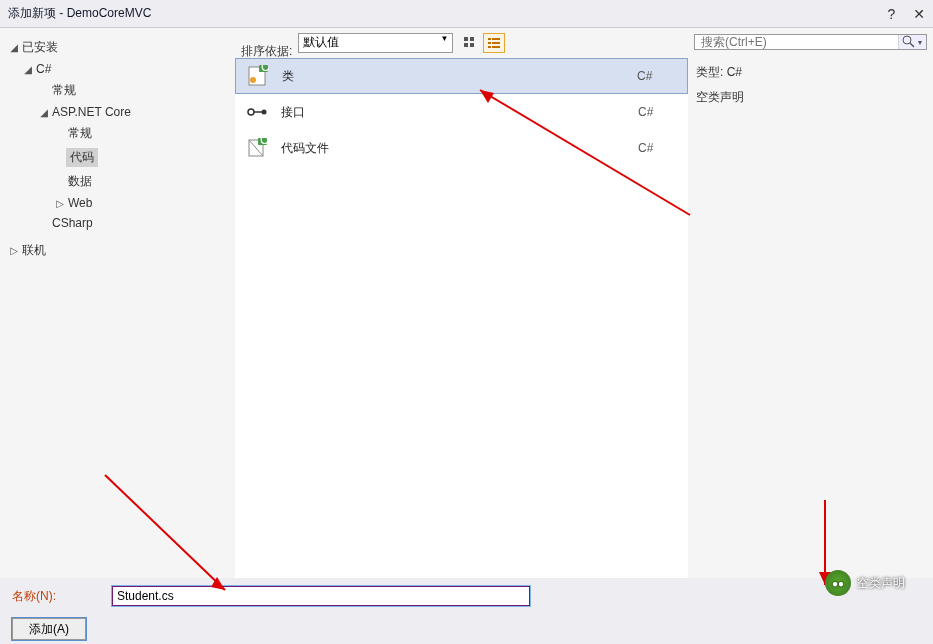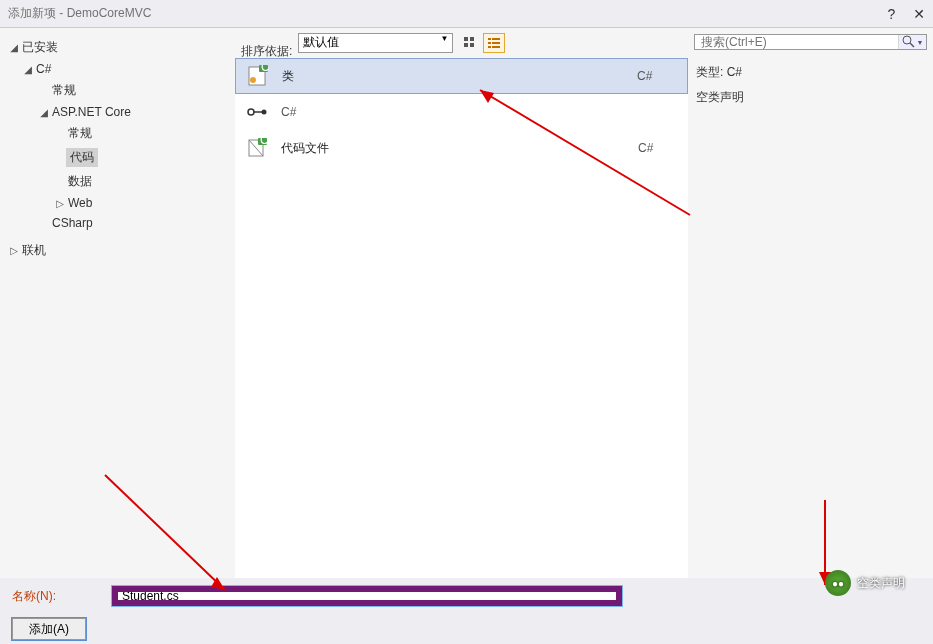"添加新项 - DemoCoreMVC" .titlebar-title { color: #737373 -> #0f172a }
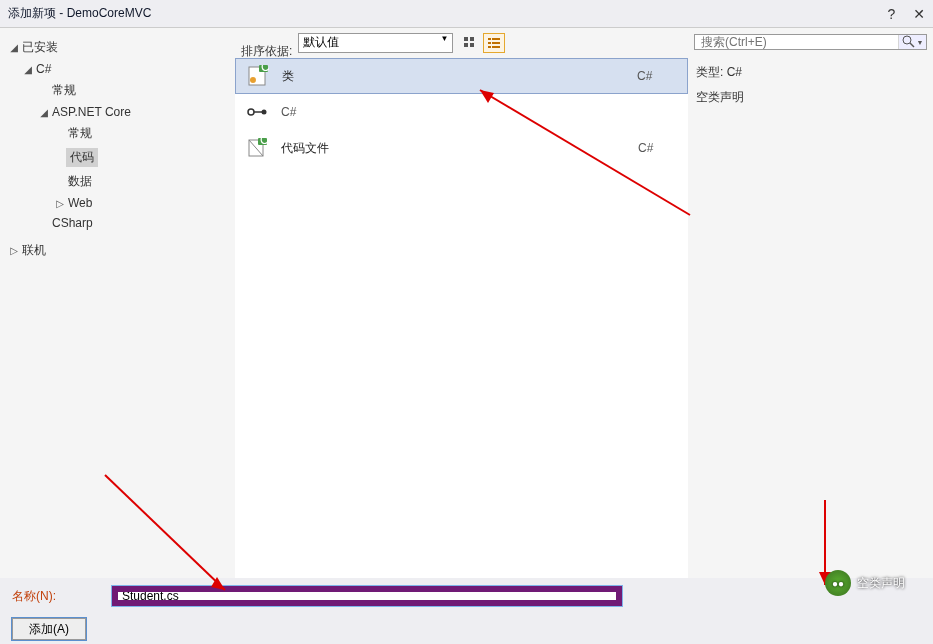"接口" span.template-name { html: none -> <span>接口</span> }
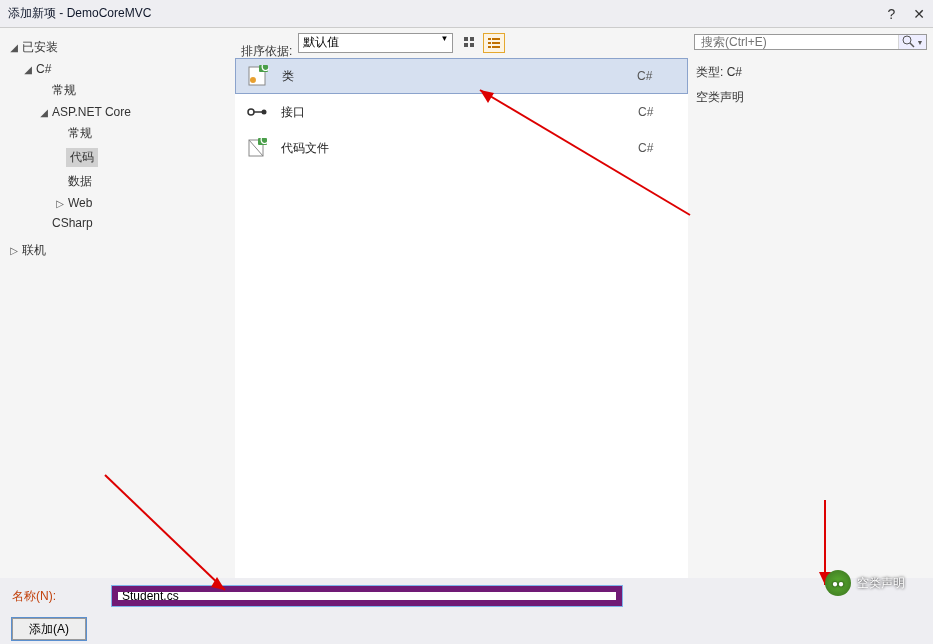"Student.cs" .name-input { border: 6px solid #701a75 -> 1px solid #701a75; width: 510px -> 418px }
